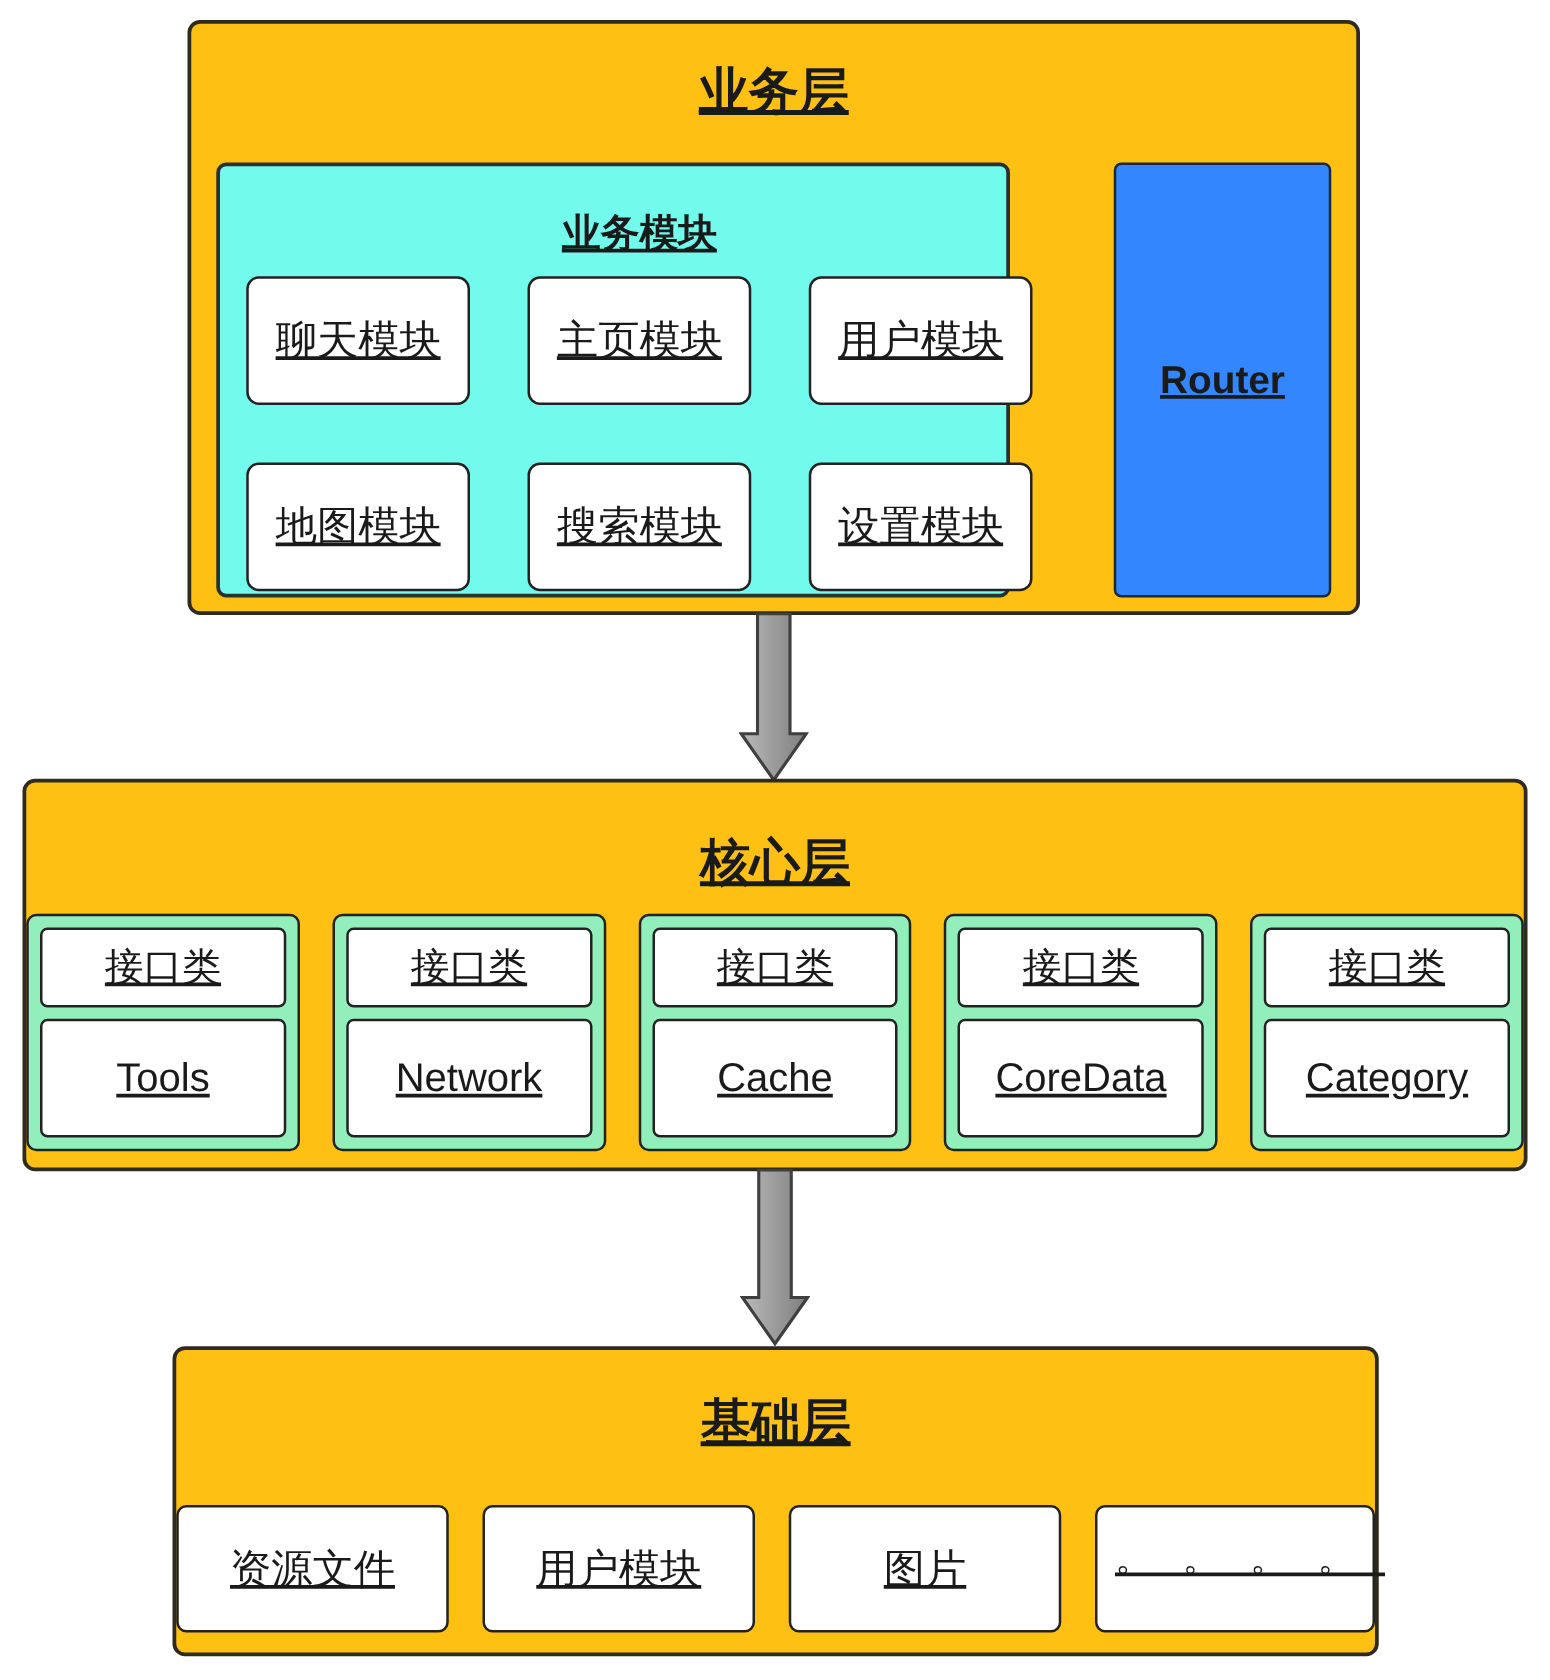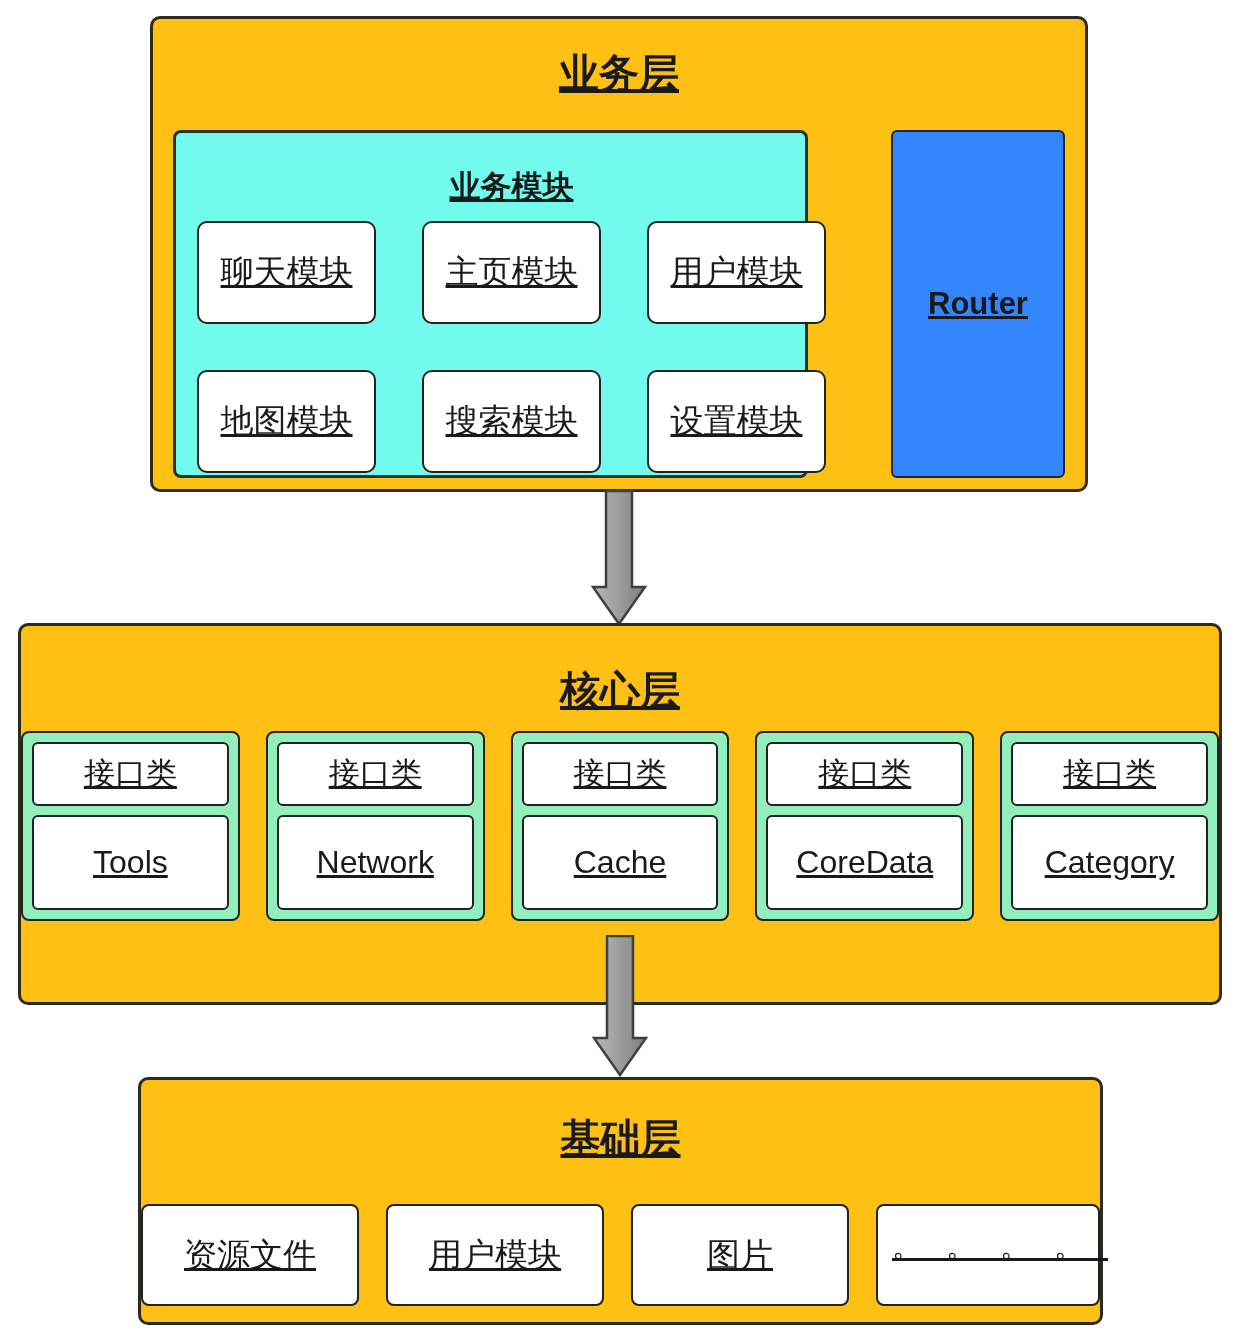"核心层" .layer-core { height: 382px -> 314px }
